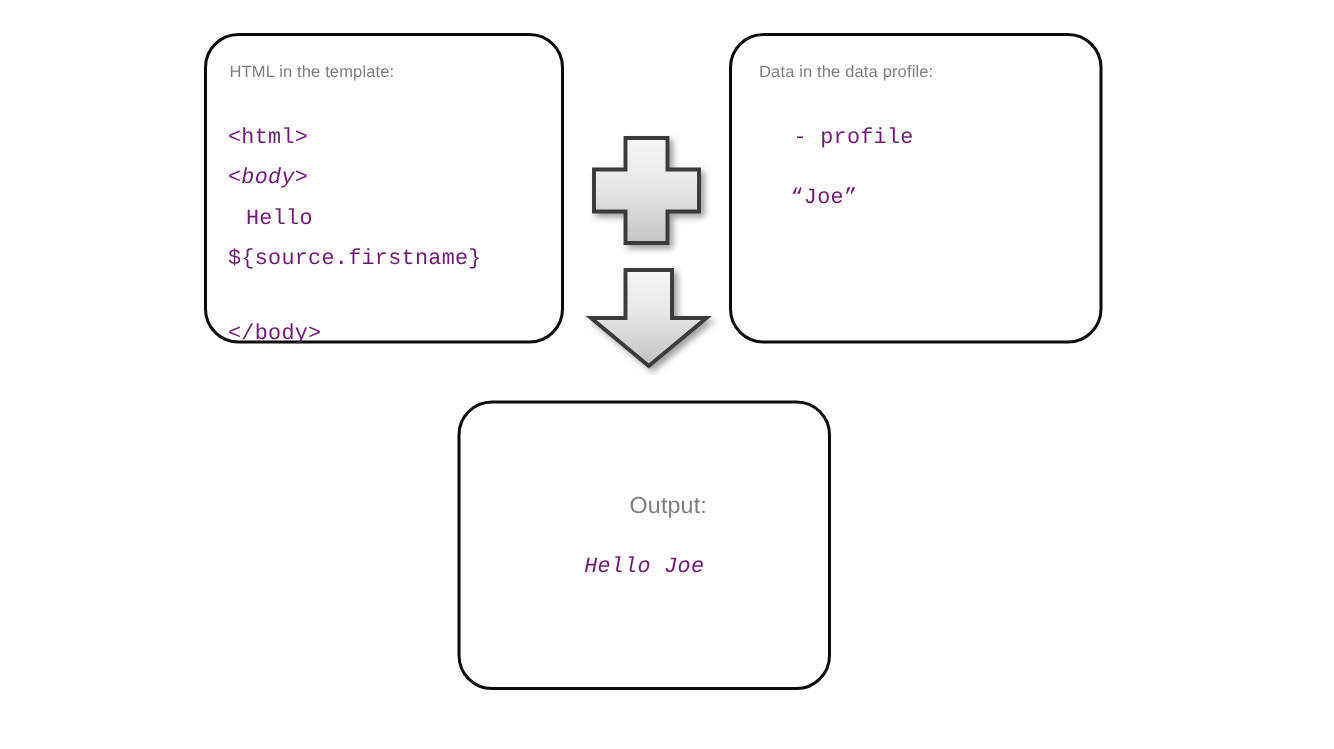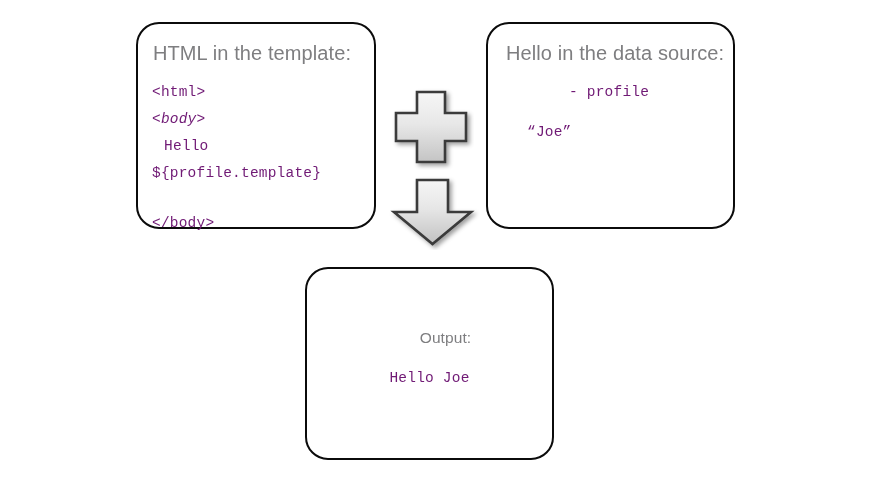"HTML in the template:" .title { font-size: 20px -> 11px }
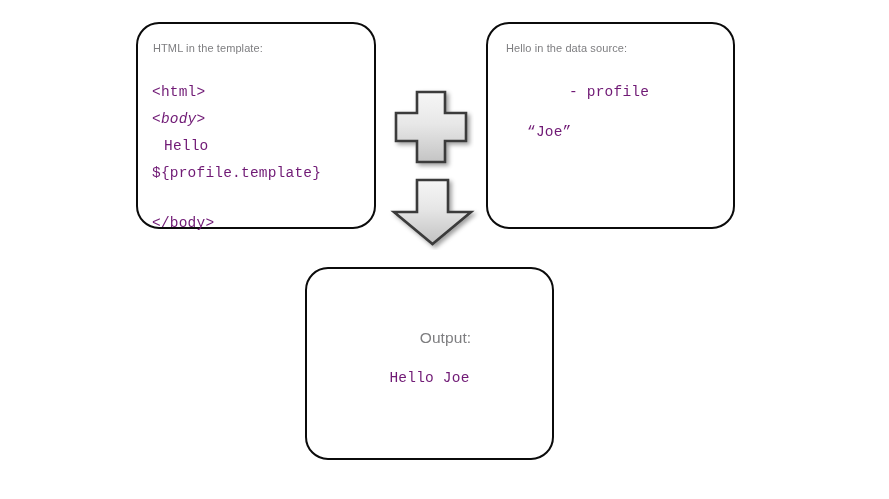"Hello in the data source:" div.title { text: Hello in the data source -> Data in the data profile }
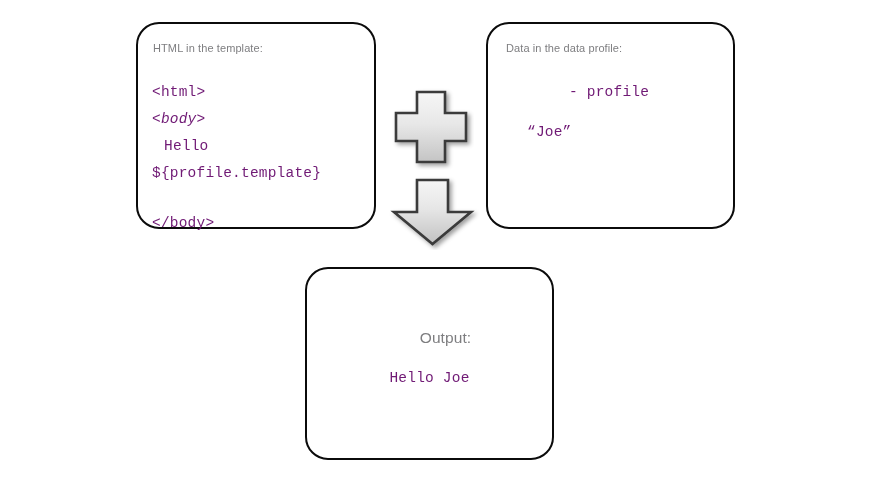"- profile" #d-l0 { margin-left: 40px -> none }
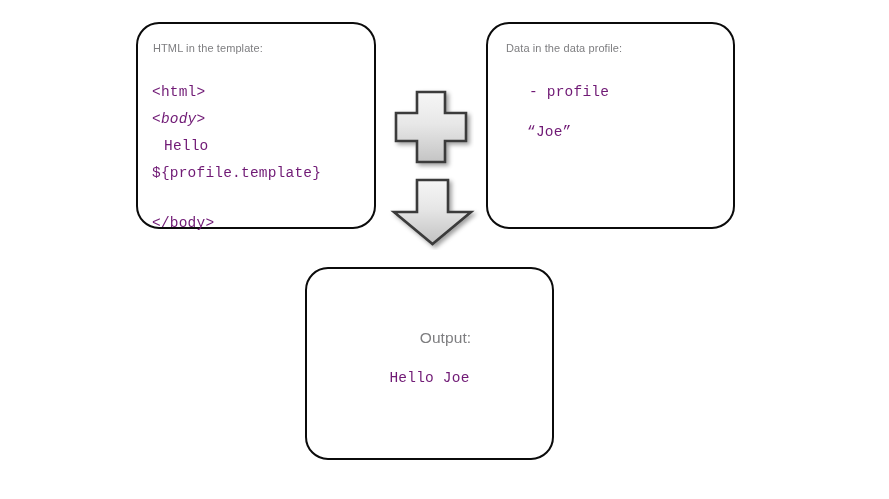"${profile.template}" div.code { text: profile.template -> source.firstname }
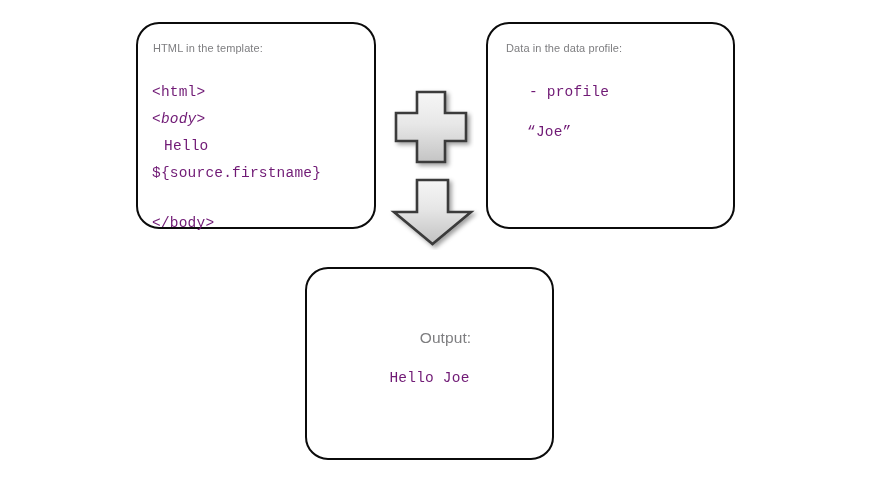"Hello Joe" .code.italic { font-style: none -> italic }
